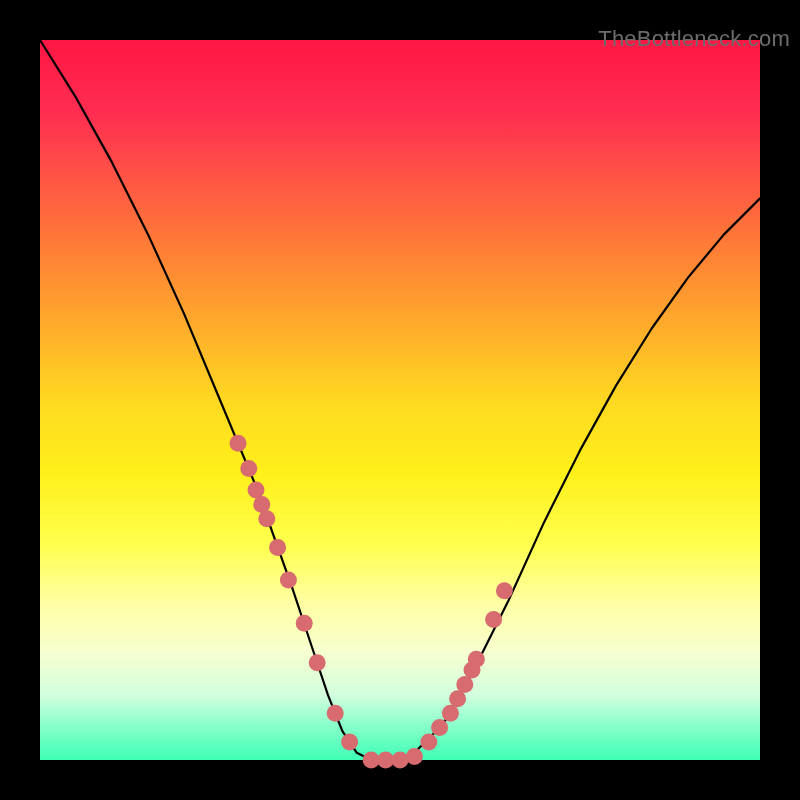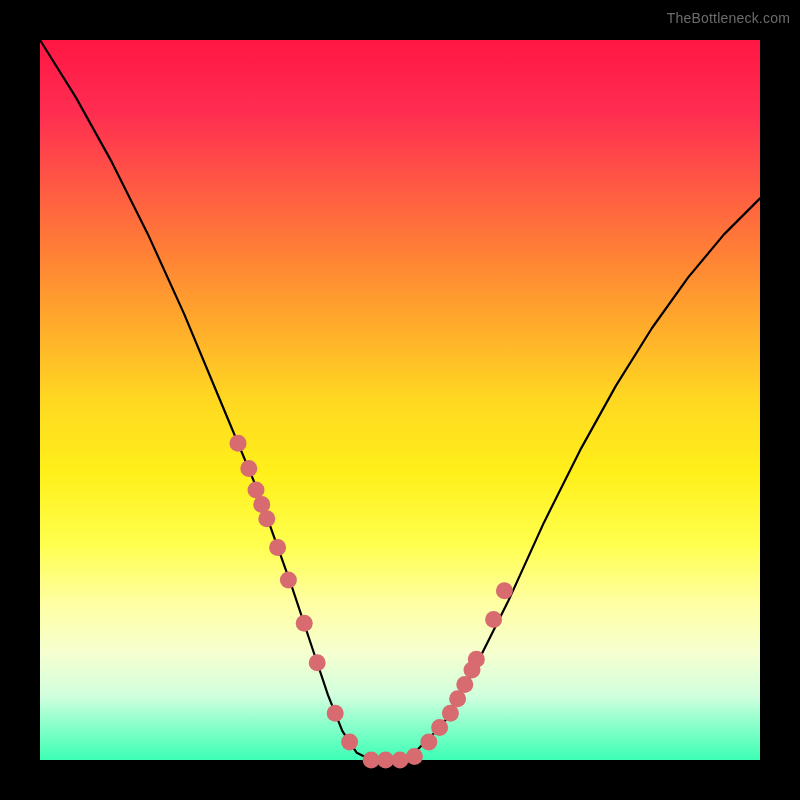"TheBottleneck.com" .watermark { font-size: 14px -> 22px; top: 10px -> 26px }
